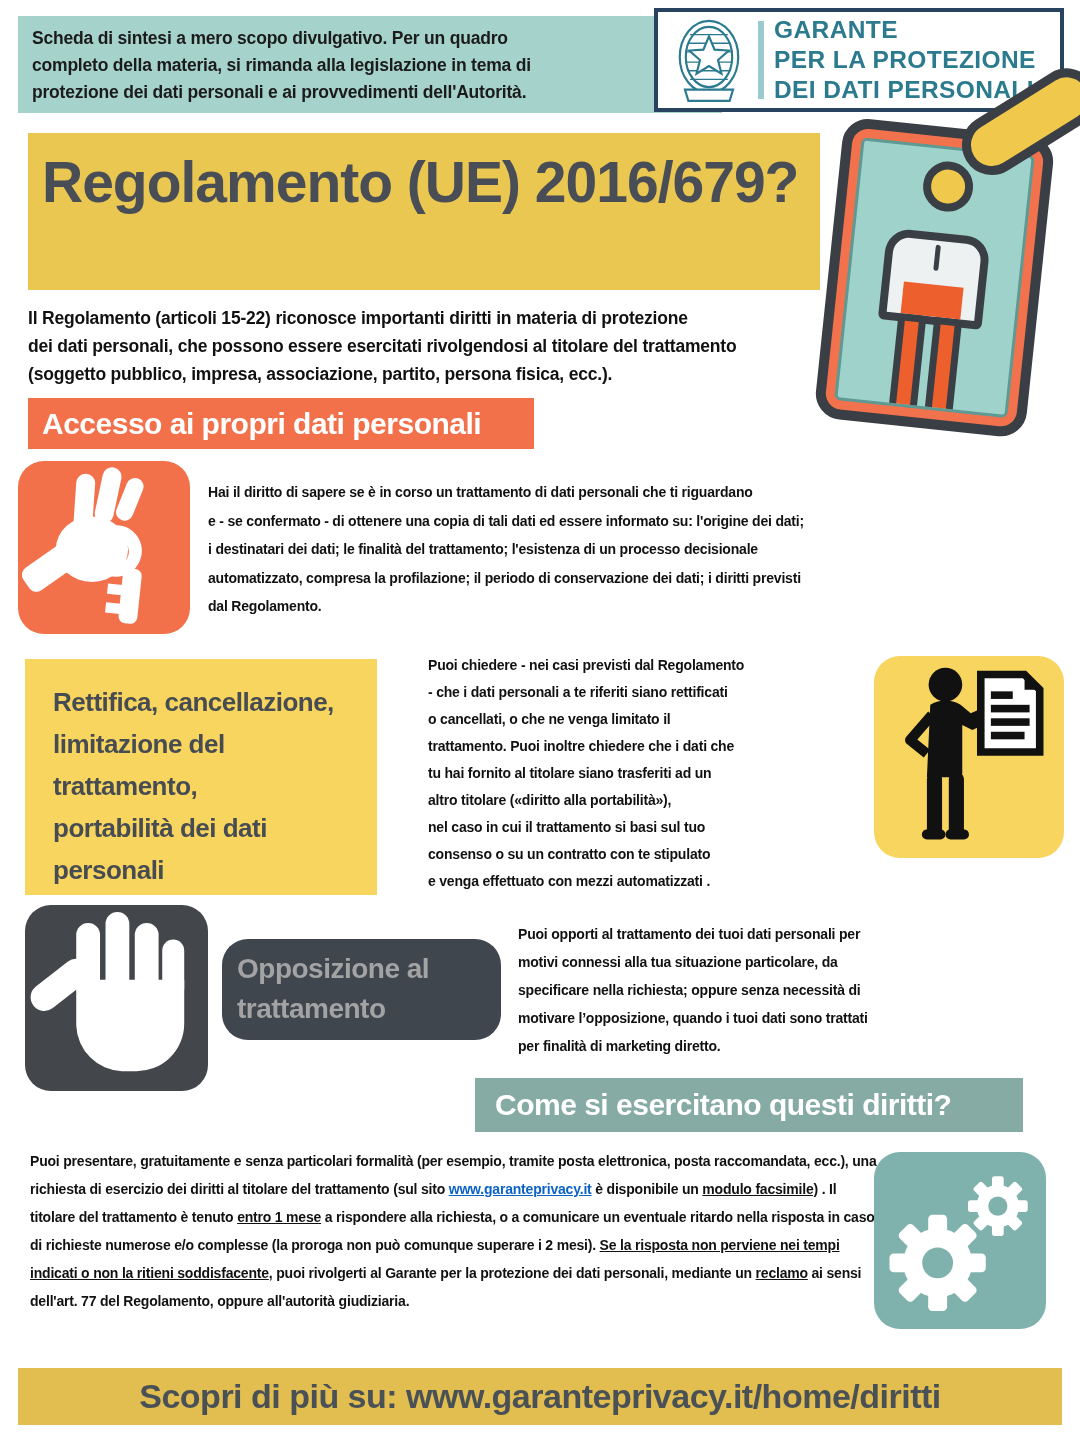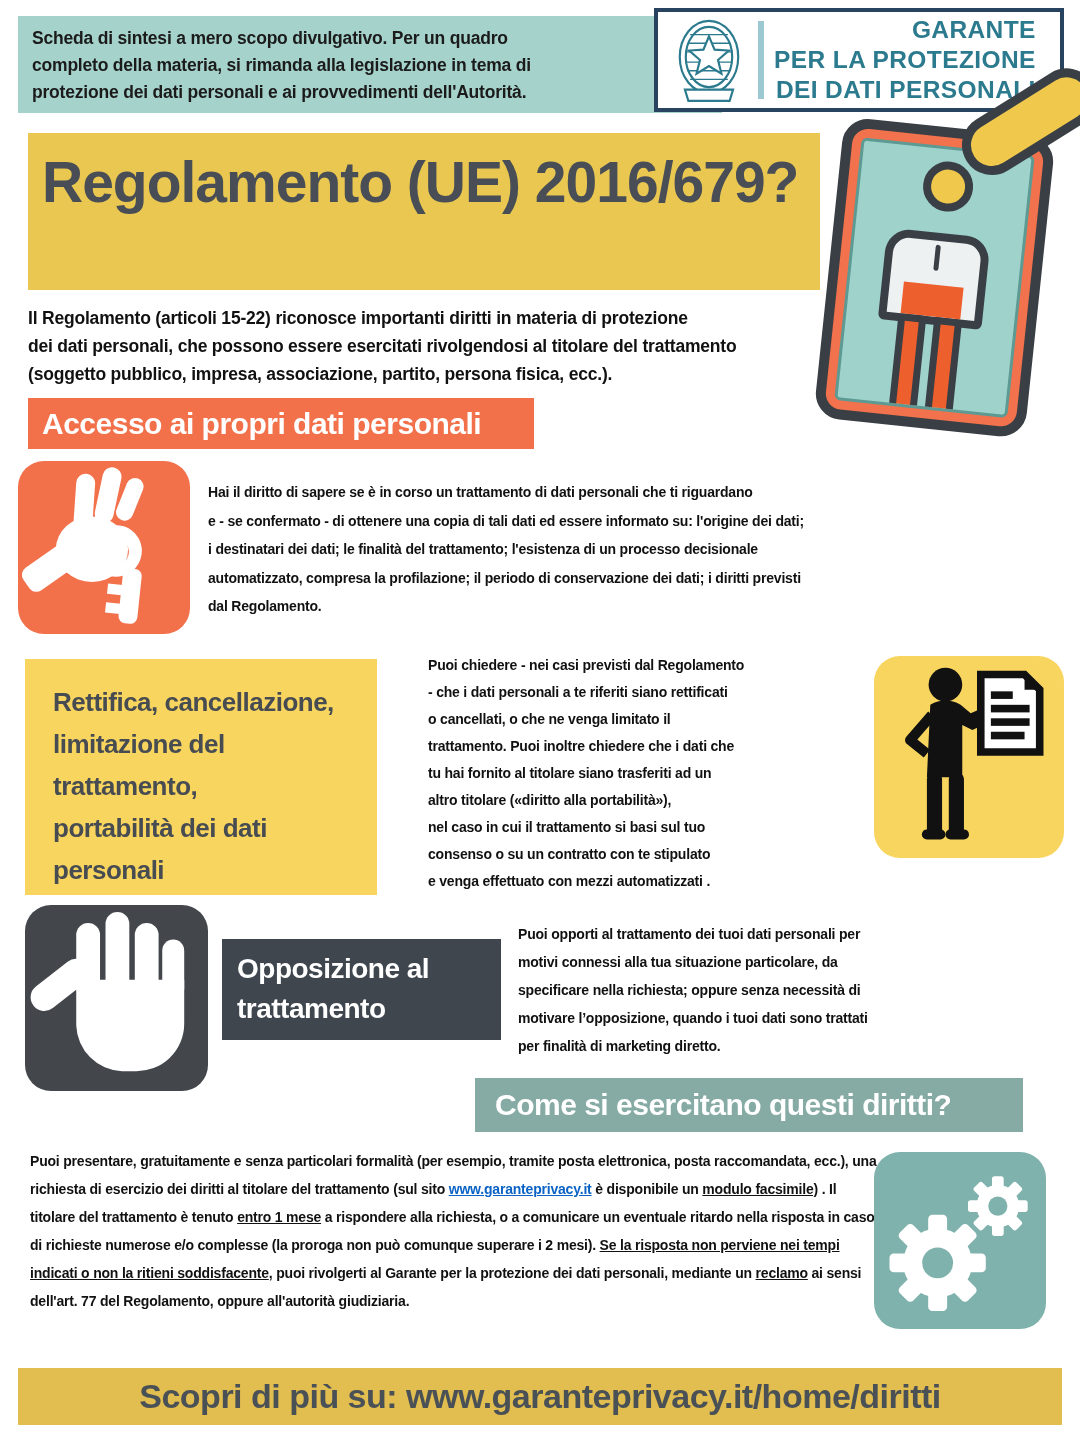"GARANTE" .logo-text { text-align: right -> none }
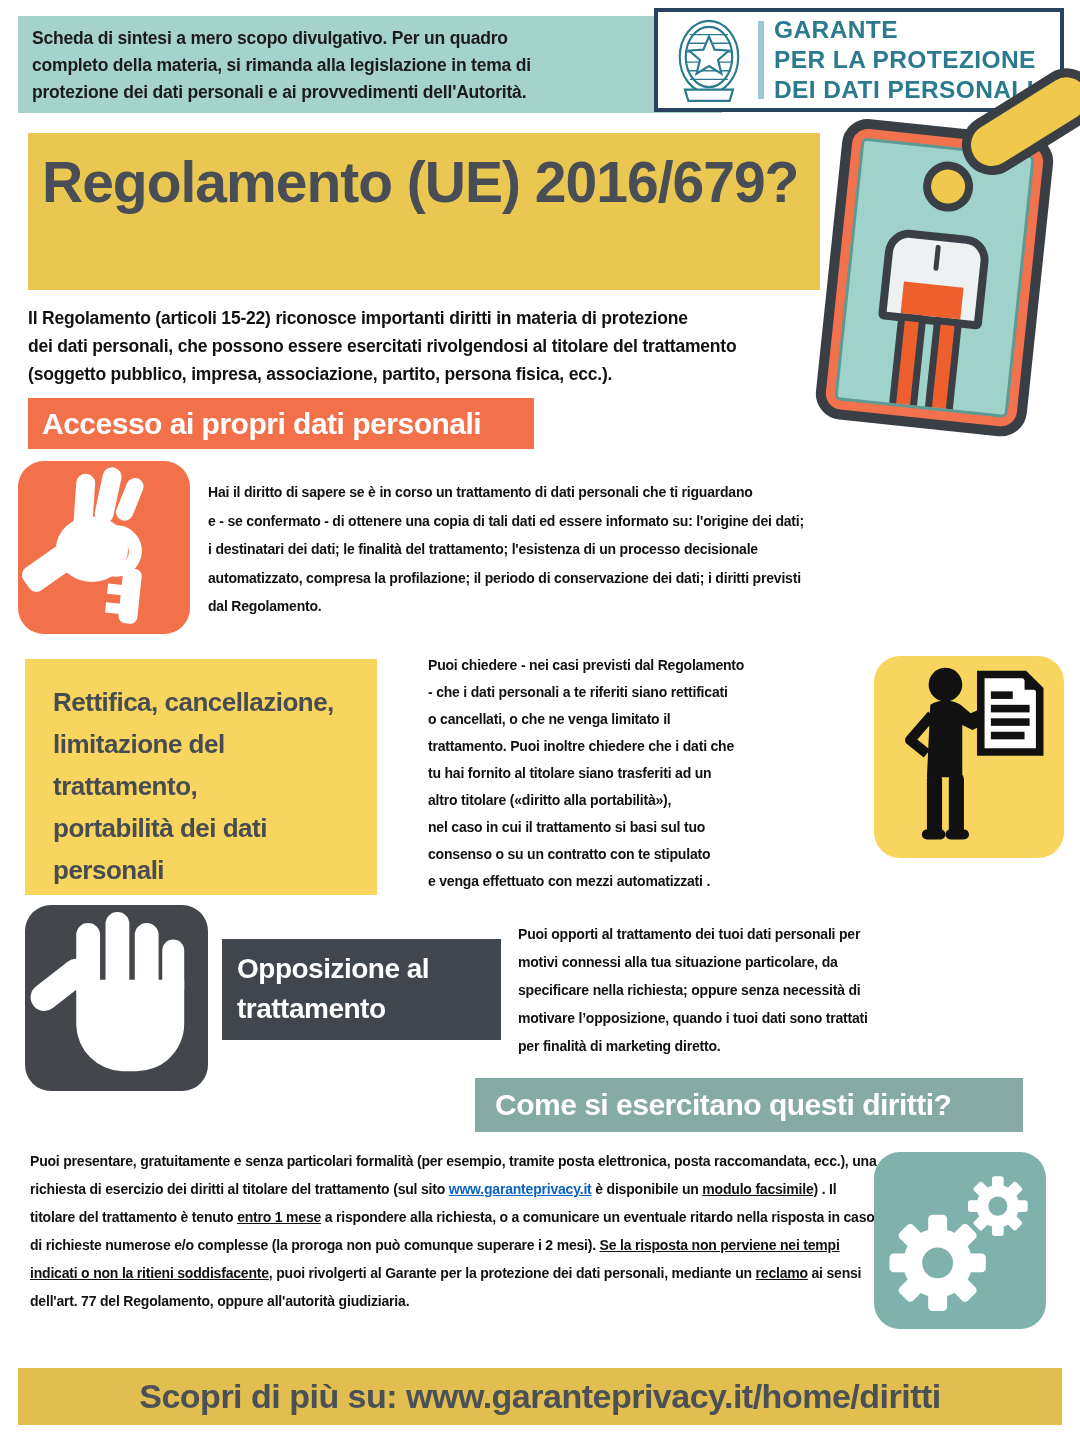"Opposizione al" .oppose-label { border-radius: none -> 26px; color: #ffffff -> #a3a3a3 }
